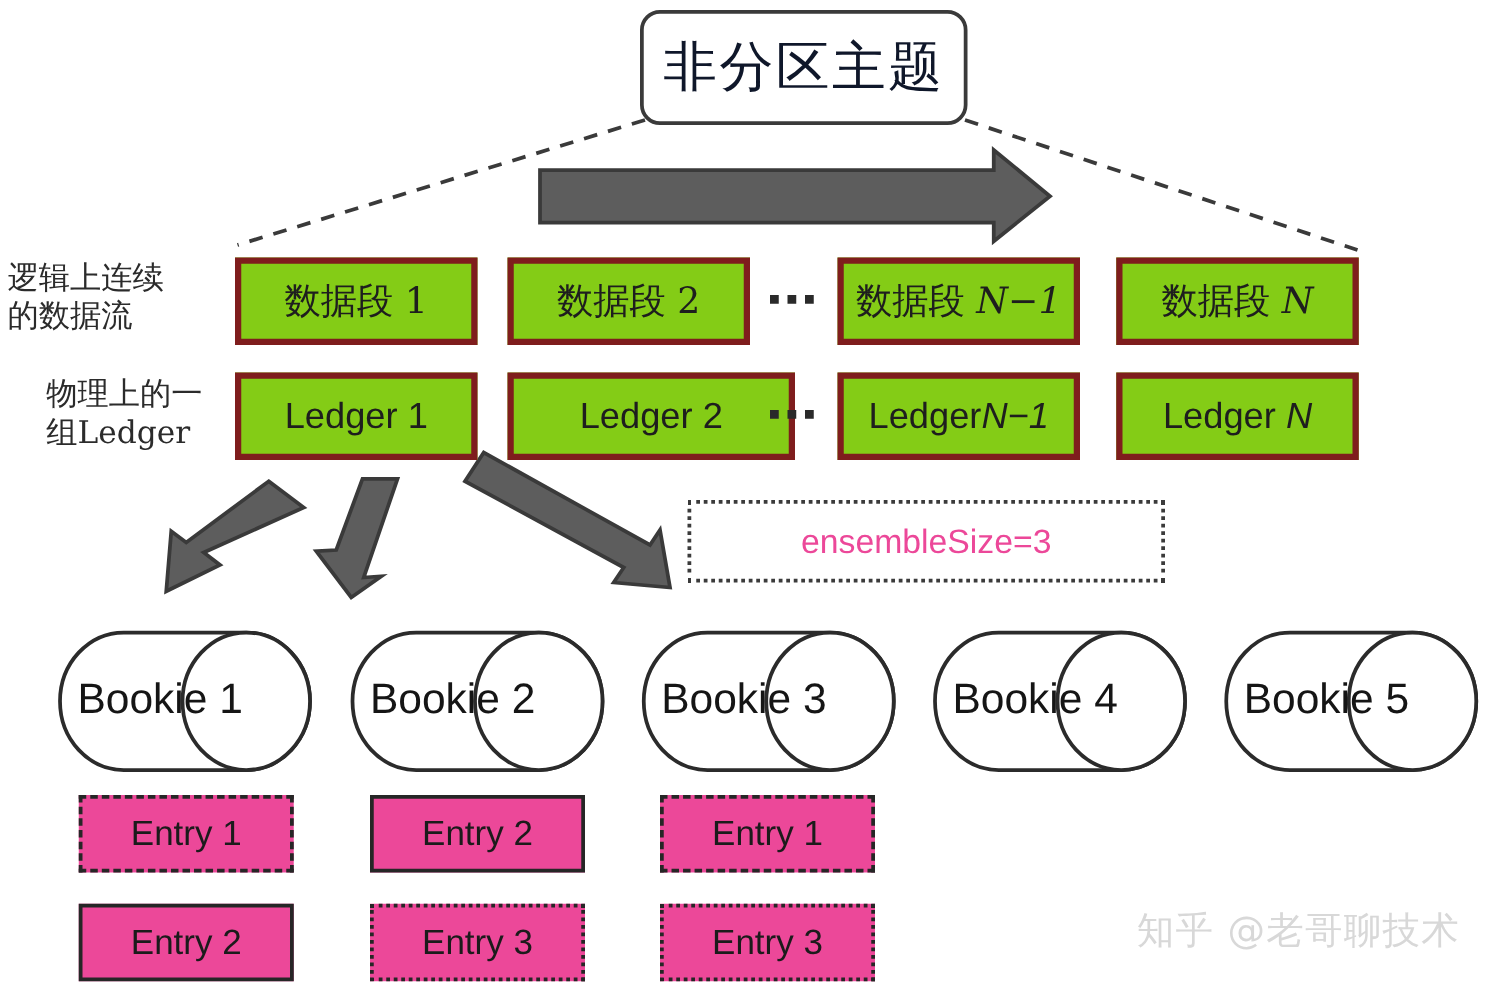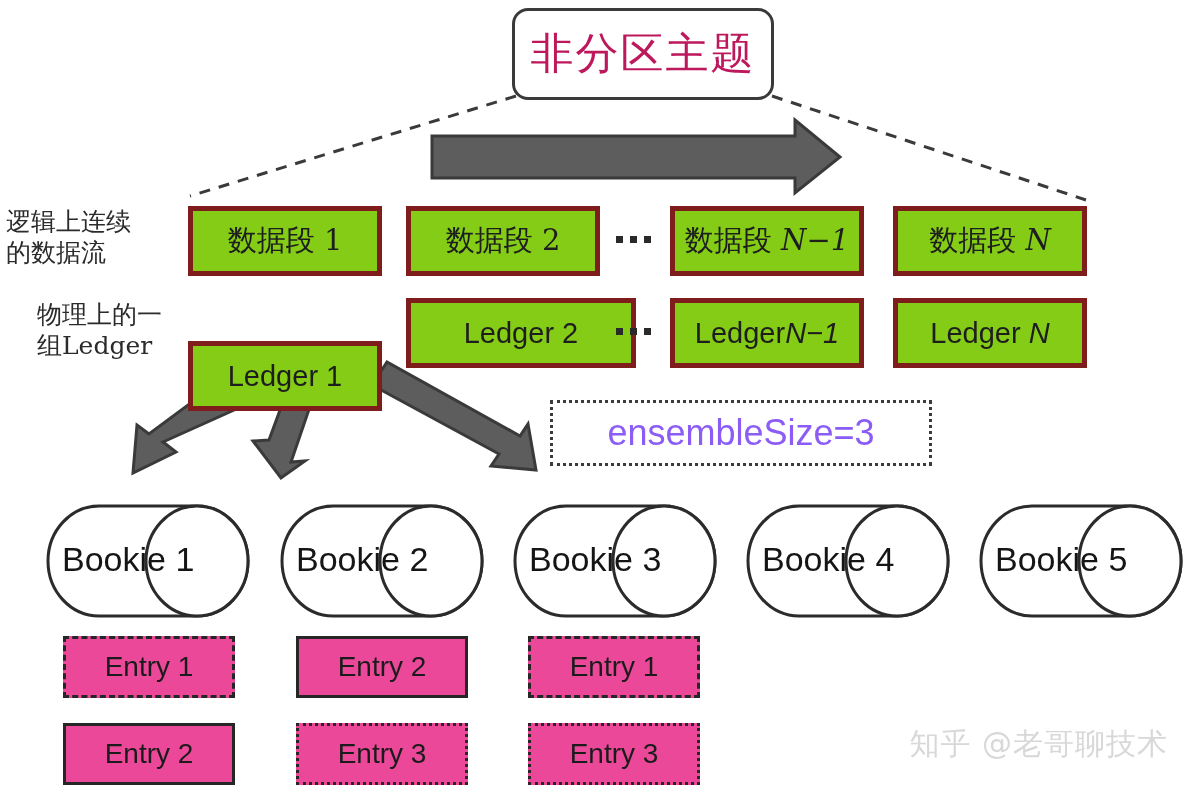"非分区主题" .title-box .title-text { color: #be185d -> #0f172a }
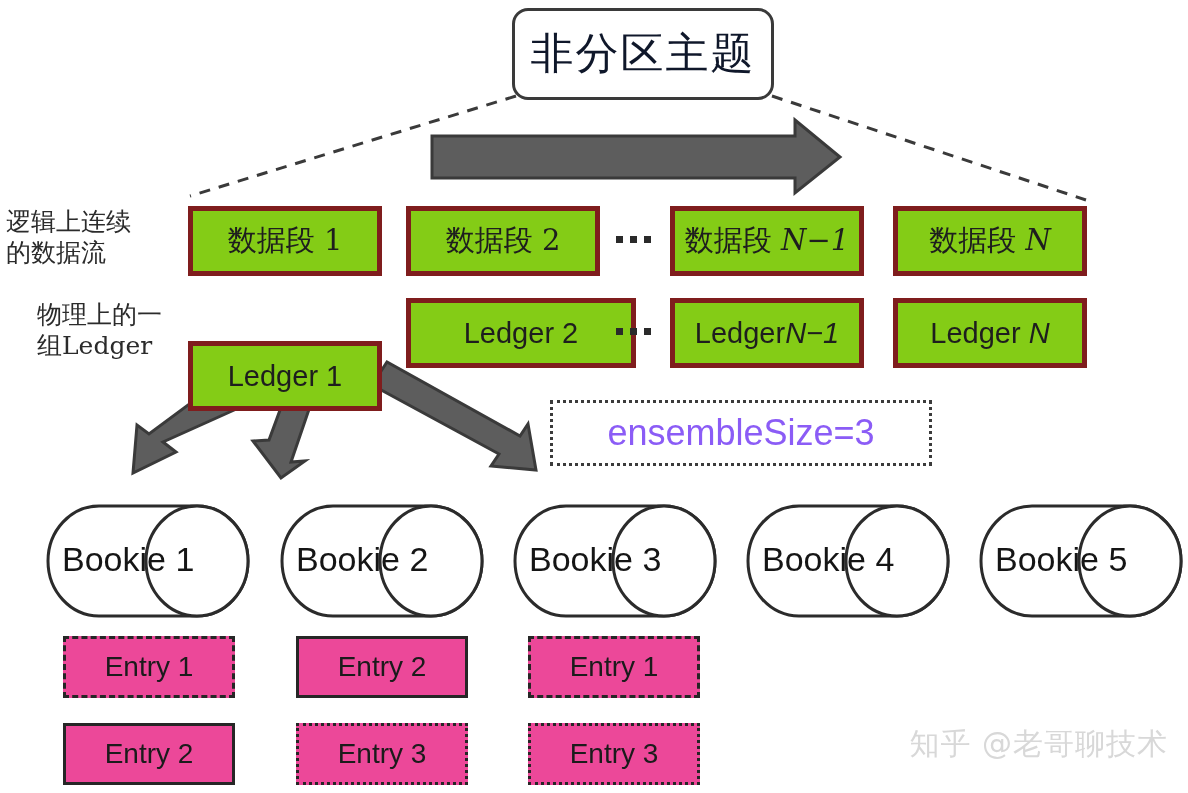"Ledger 1" div.abs { margin-top: 43px -> none }
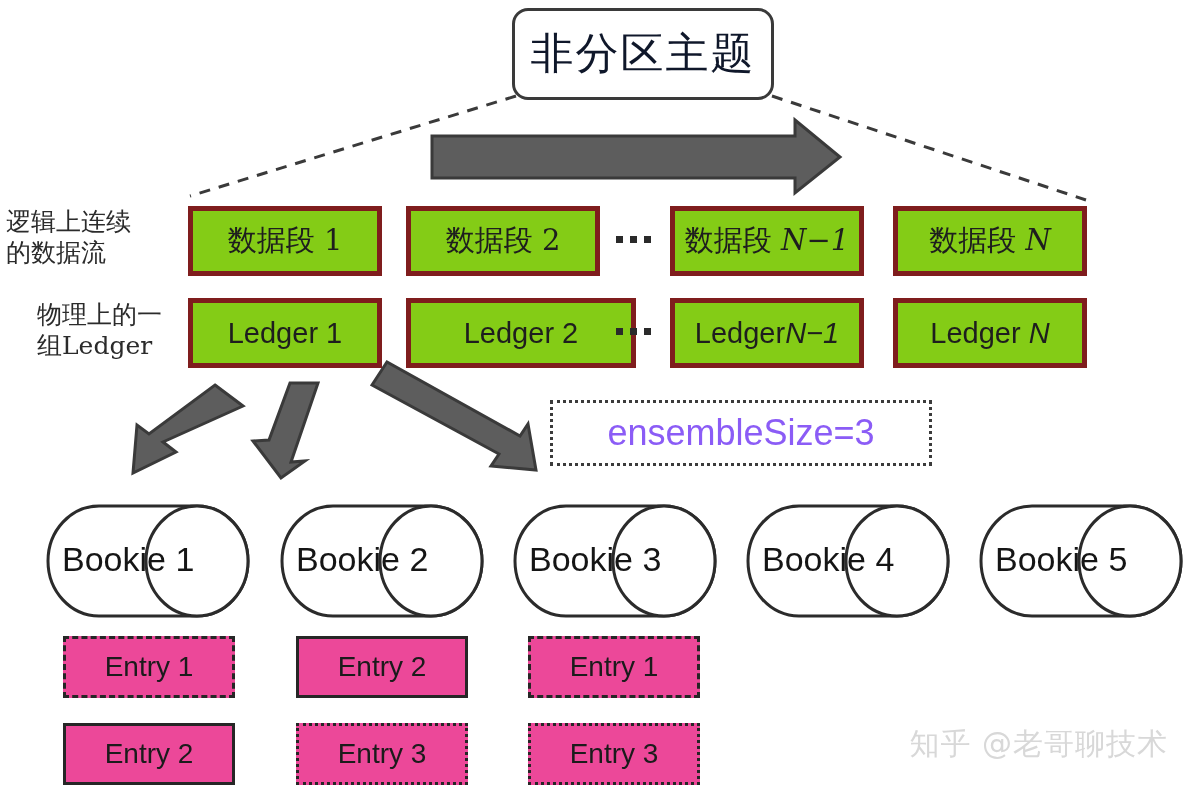"ensembleSize=3" #ensemble-box .ens-text { color: #8b5cf6 -> #ec4899; font-size: 36px -> 27px }
